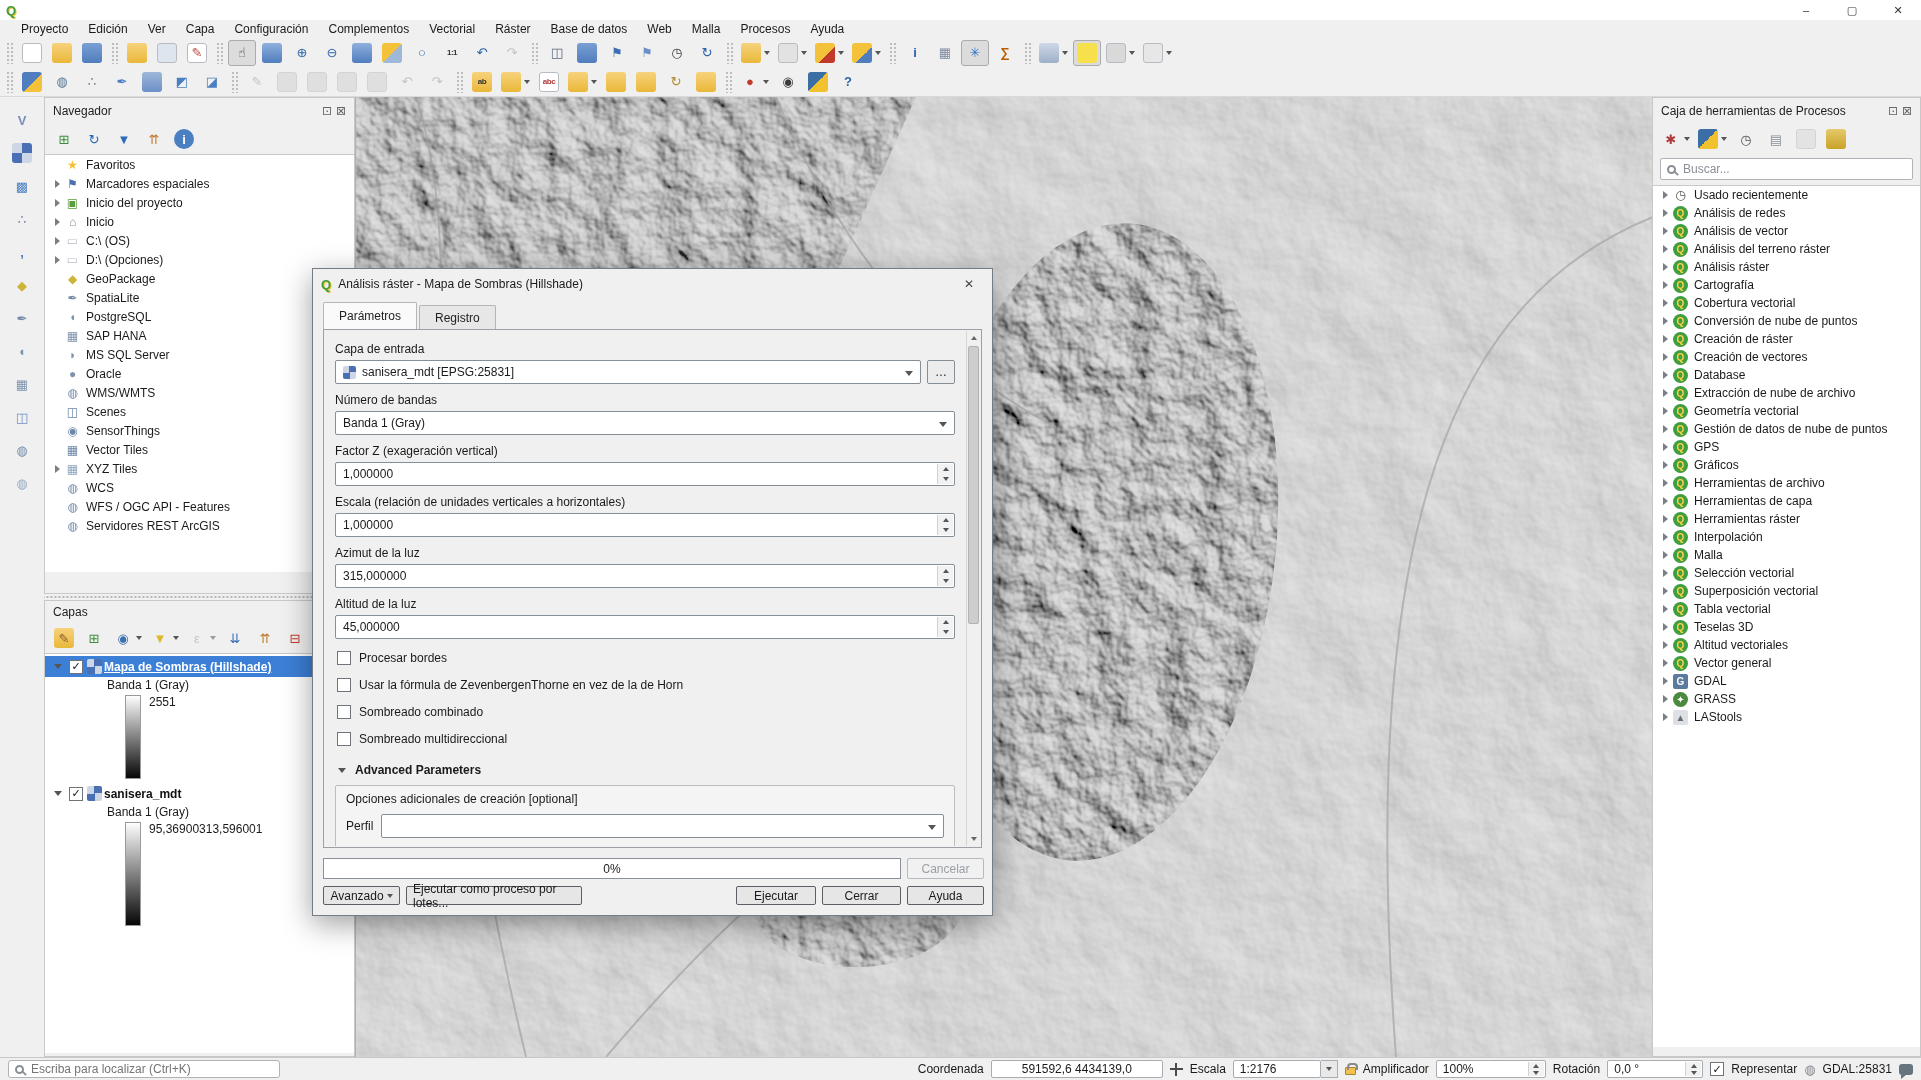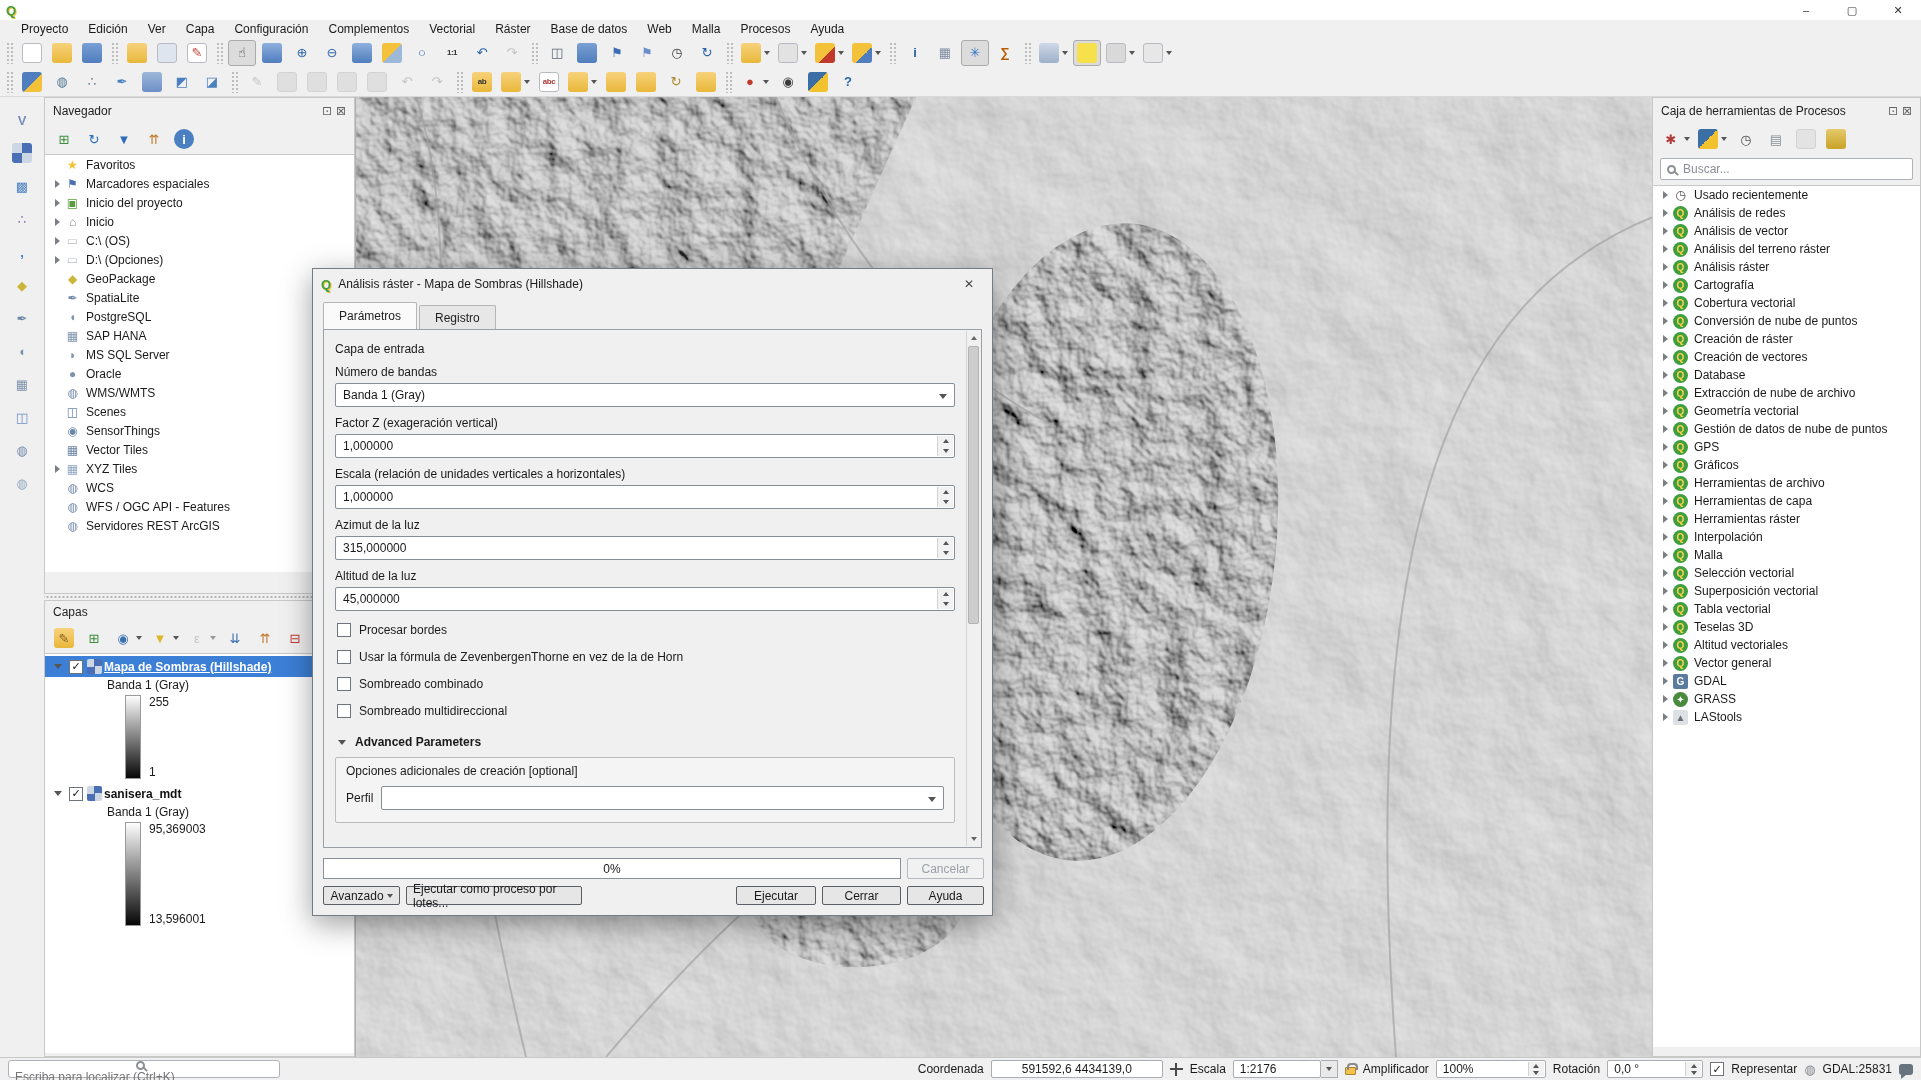"sanisera_mdt [EPSG:25831]" div.input-row { html: none -> <div> <div> <span></span> <span>sanisera_mdt [EPSG:25831]</span> <span></span> </div> <div>…</div> </div> }
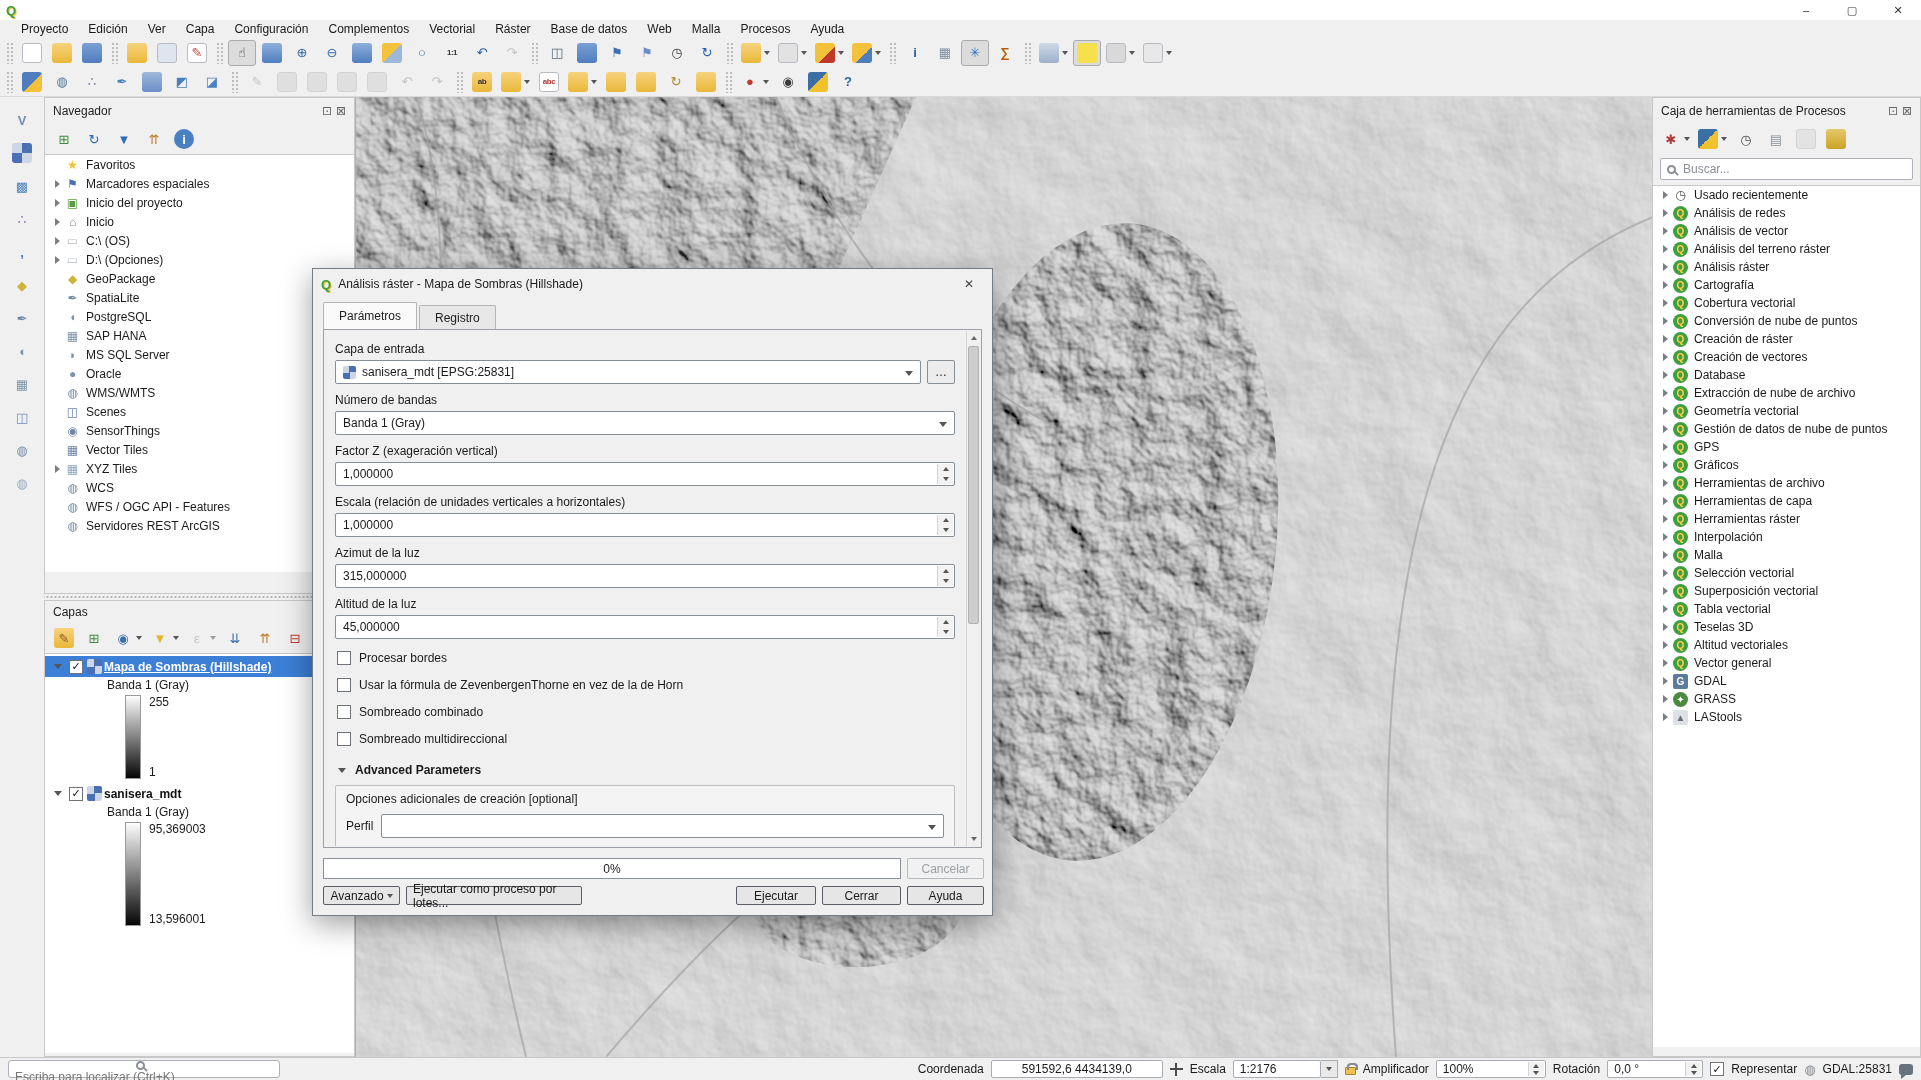"255" .ramp-labels { flex-direction: column -> none }
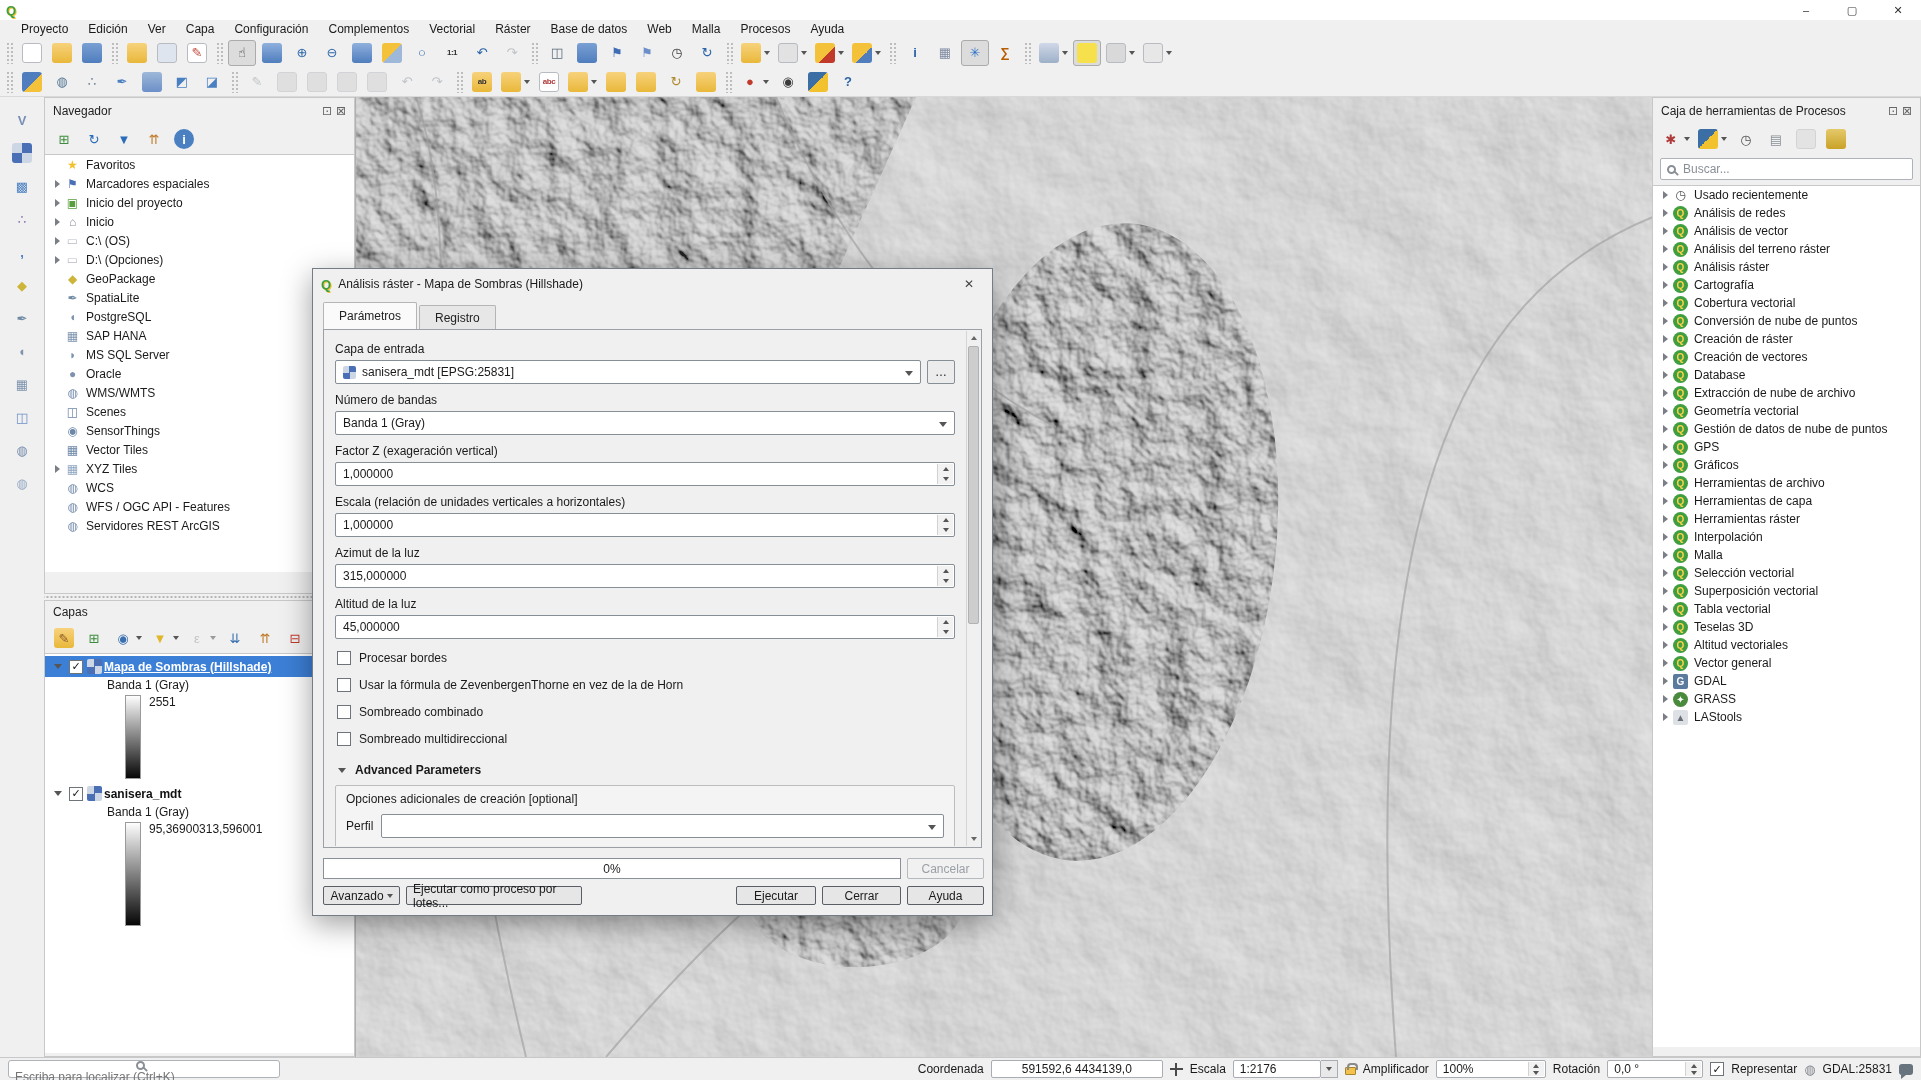"Escriba para localizar (Ctrl+K)" #locator { flex-direction: column -> none }
